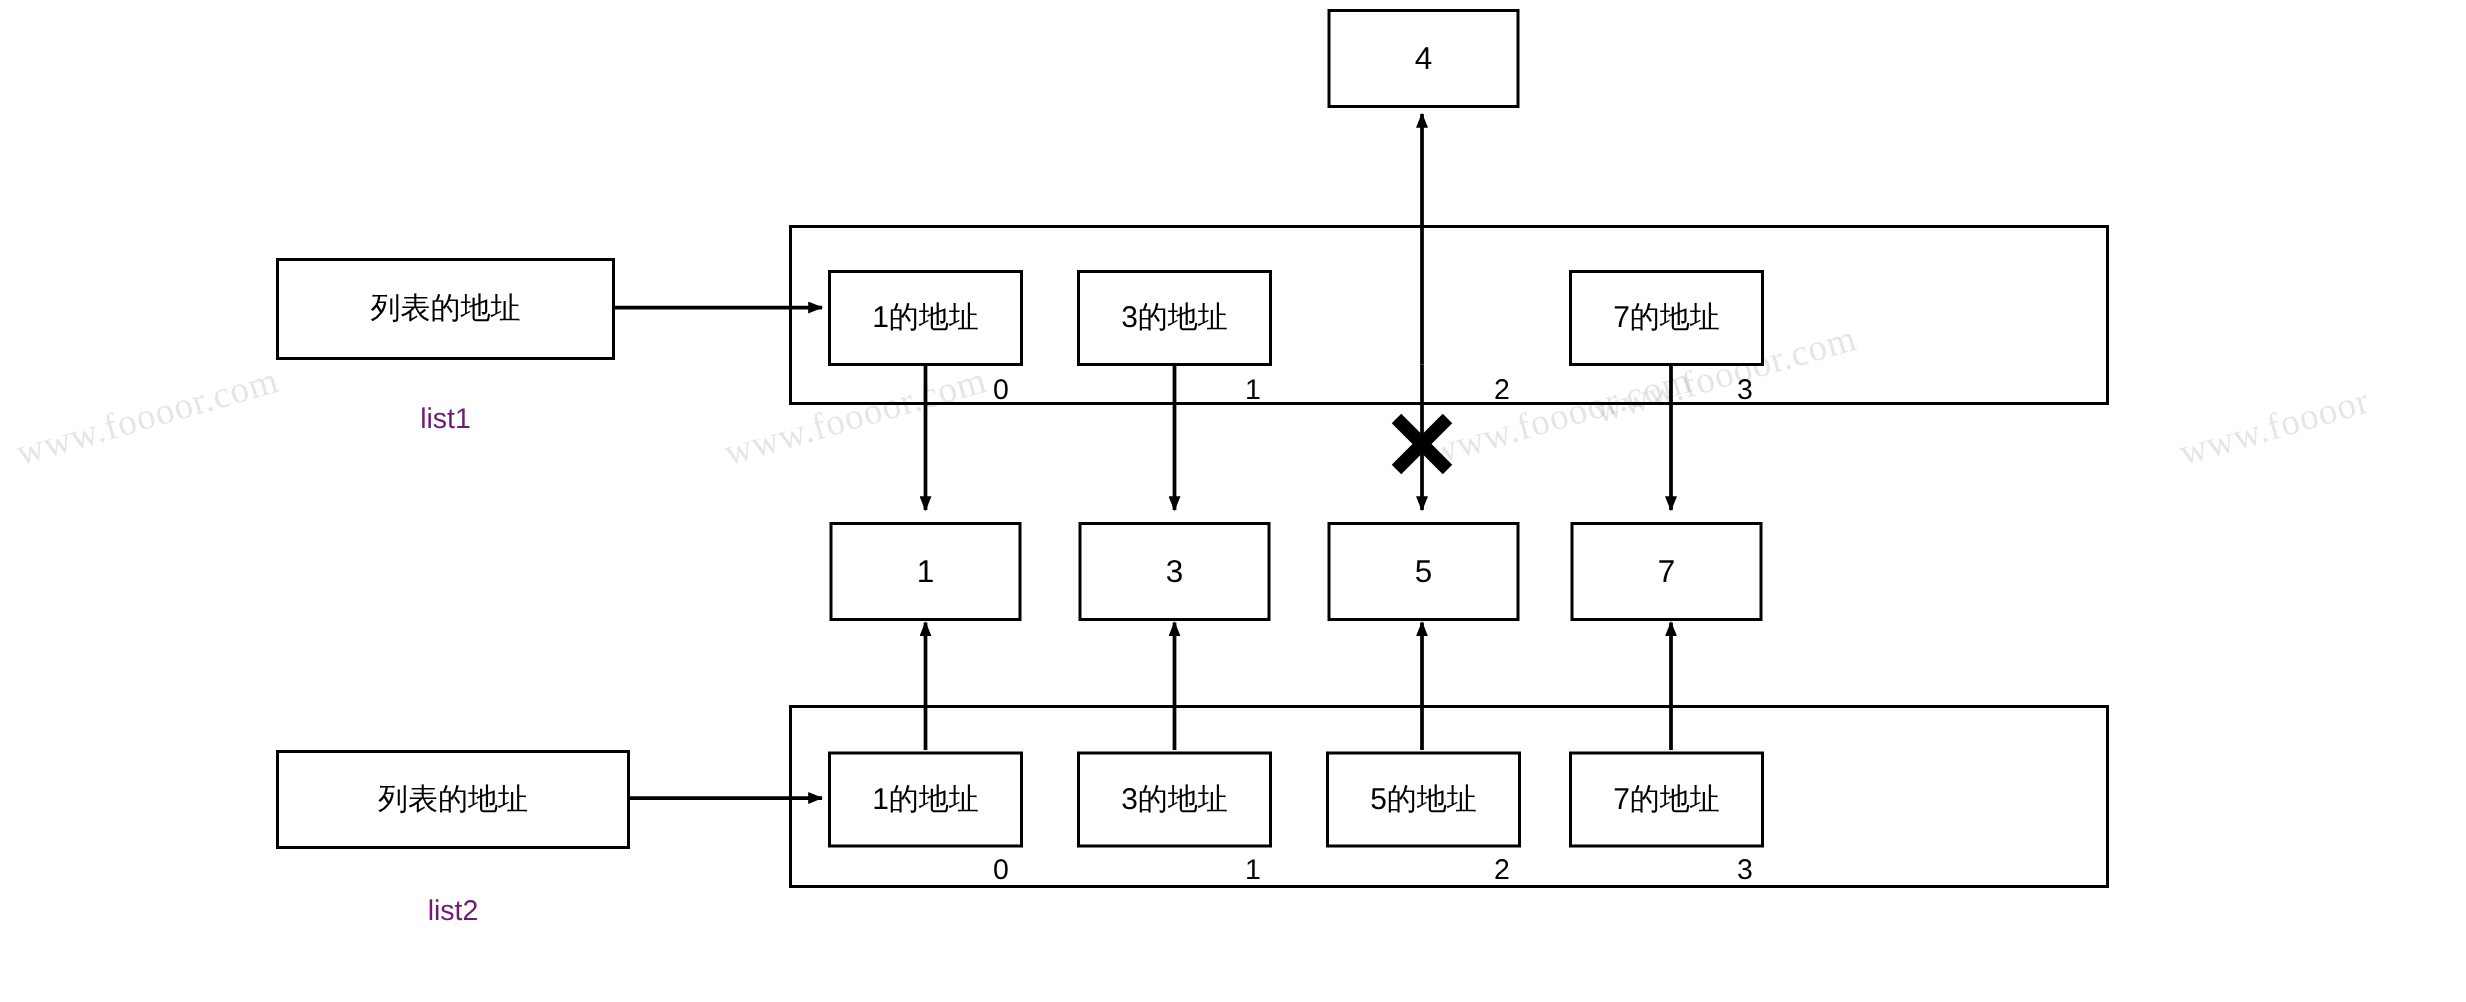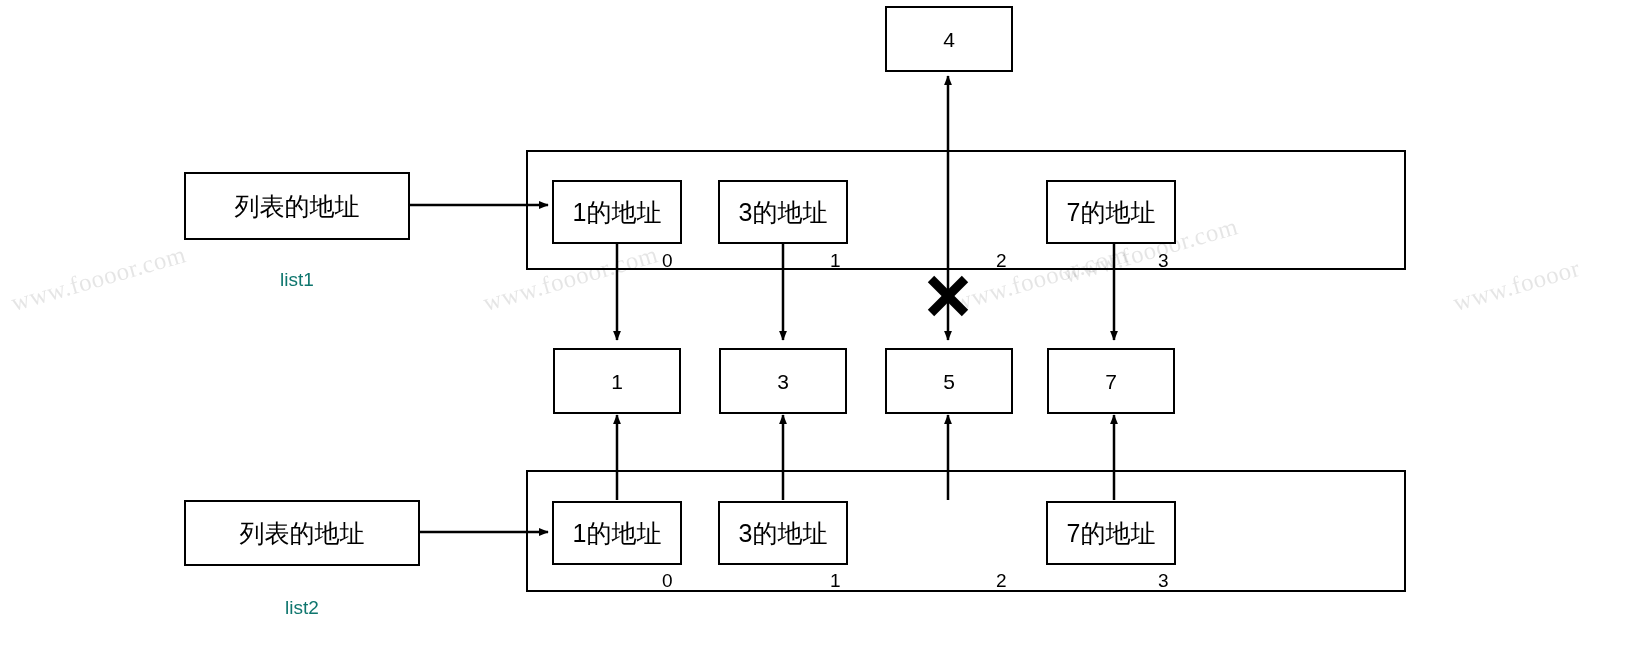"列表的地址" .ptr-box { font-size: 25px -> 20px }
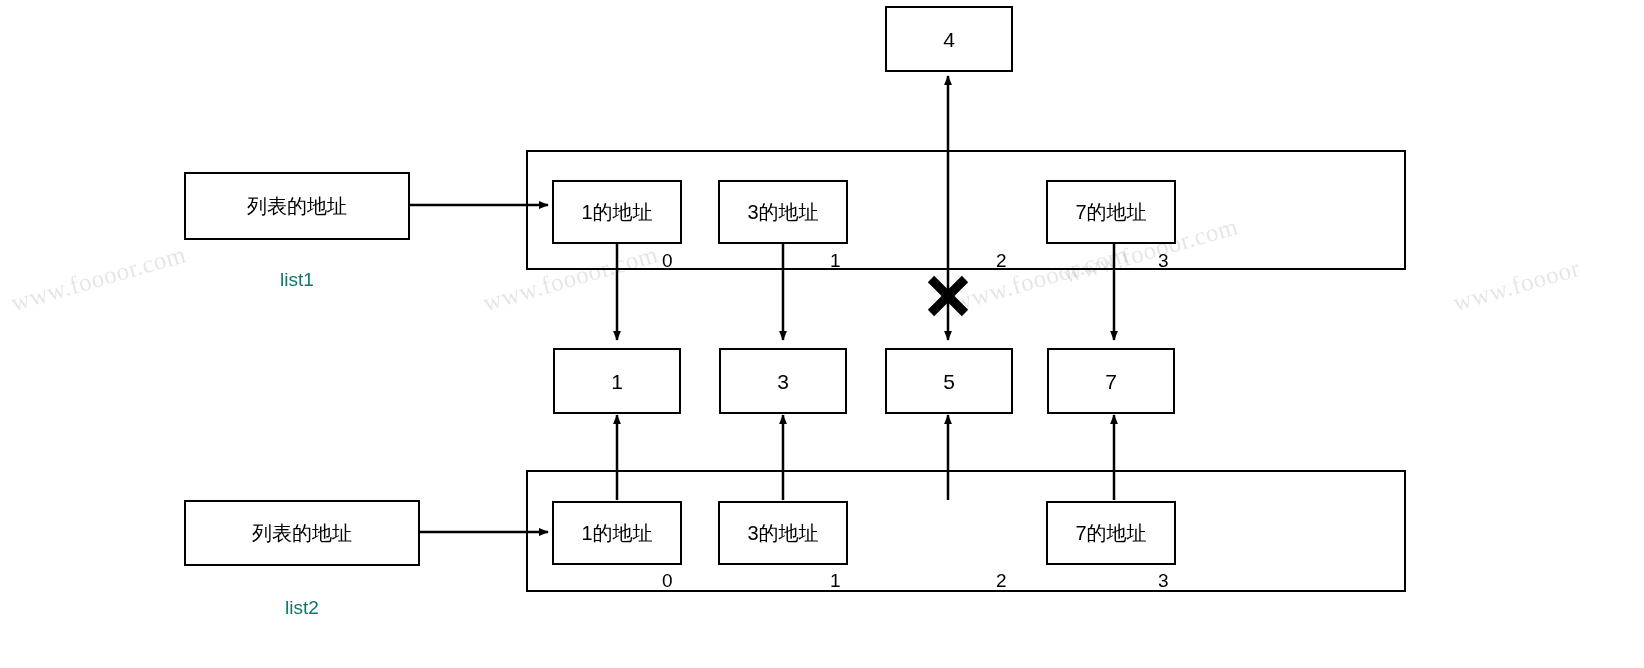"list1" .list-label { color: #0f766e -> #701a75 }
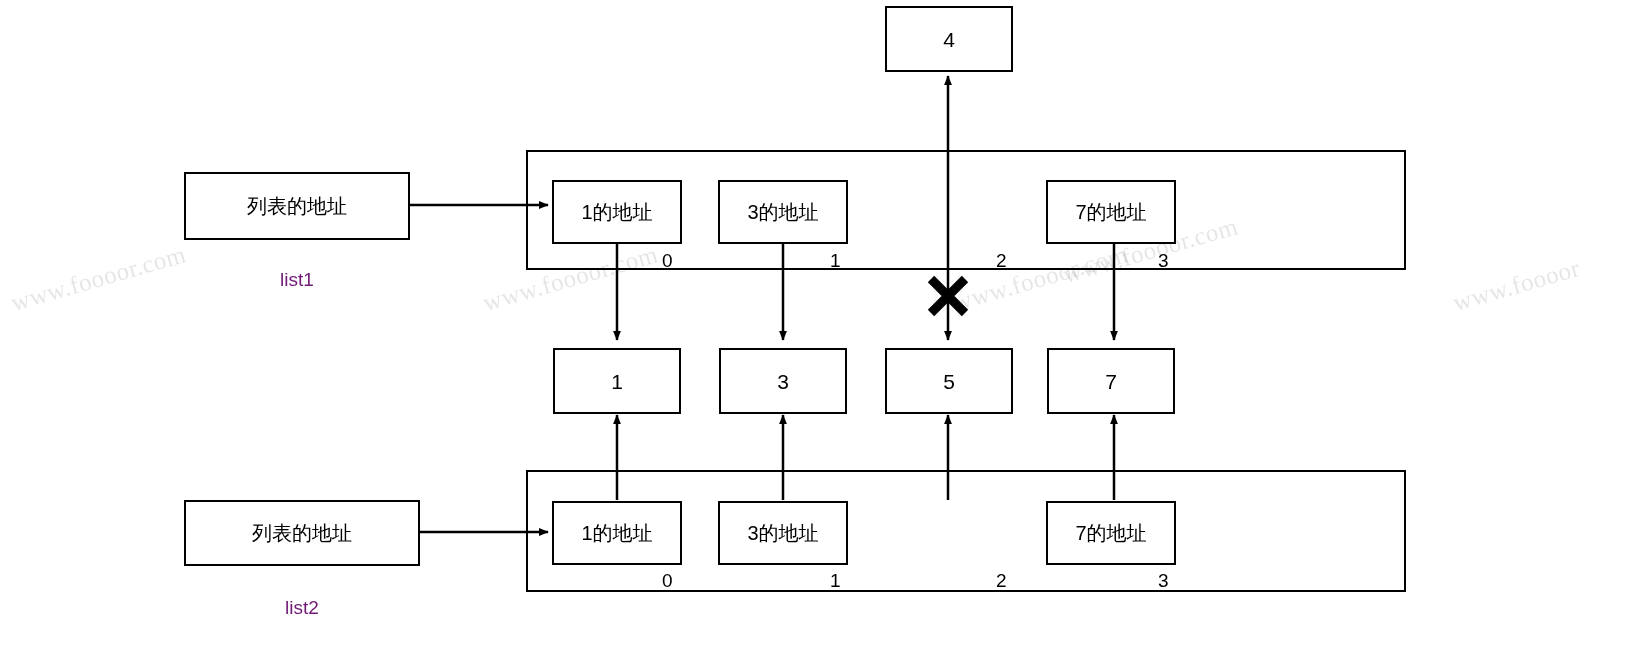"5的地址" div.box { html: none -> <div>5的地址</div> }
